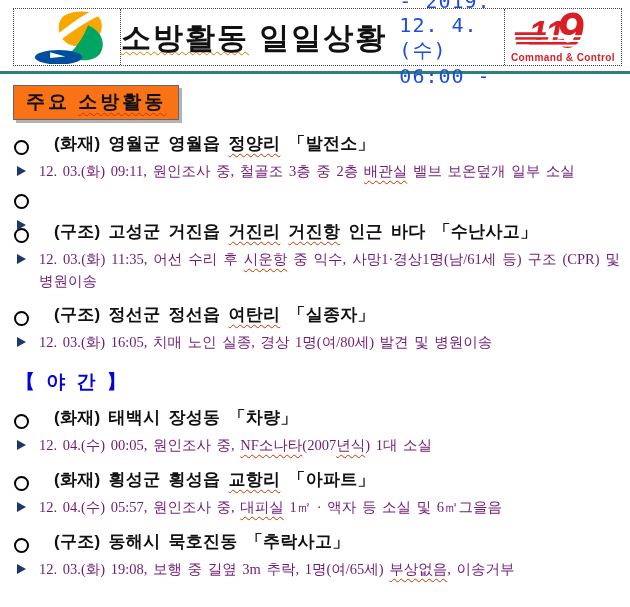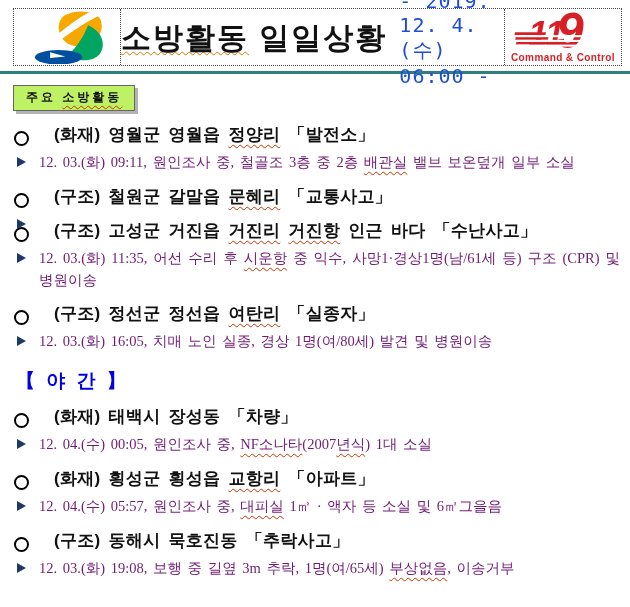"주요 소방활동" .badge { background: #bef264 -> #f97316; font-size: 12px -> 19px }
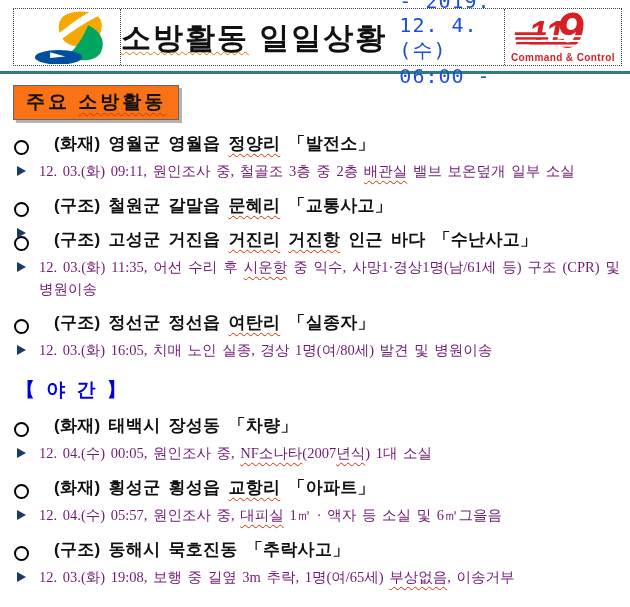"(구조) 철원군 갈말읍 문혜리 「교통사고」" span { html: <span>(구조) 철원군 갈말읍 <span>문혜리</span> 「교통사고」</span> -> none }
